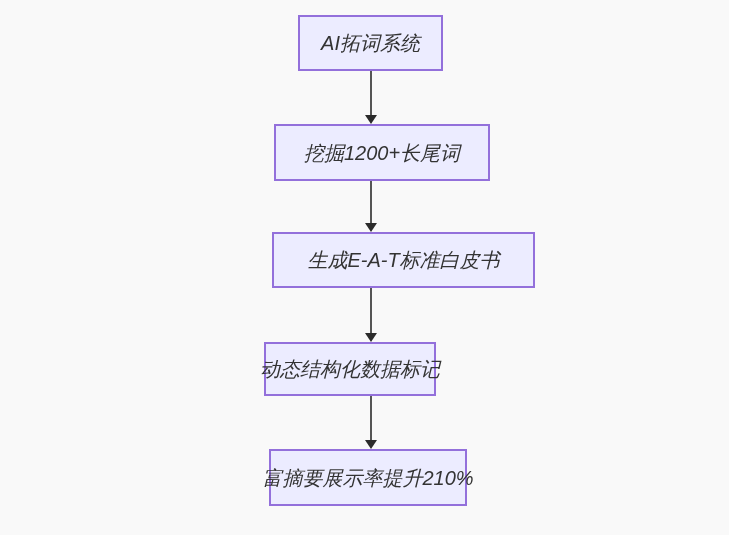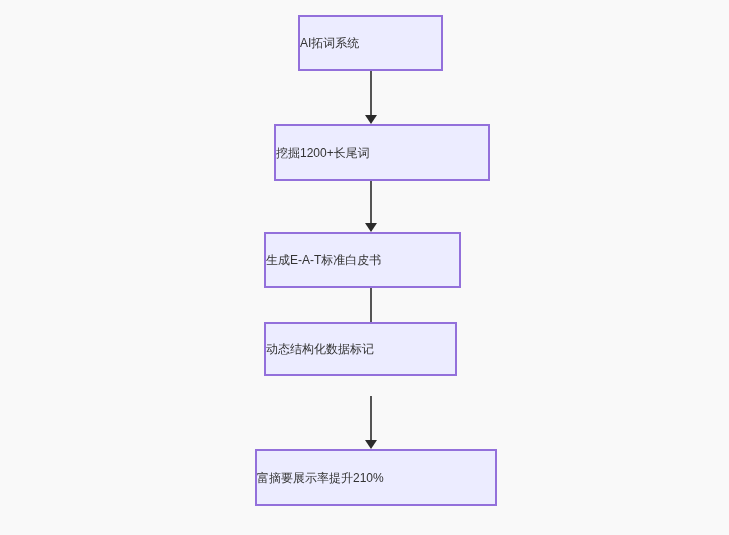"AI拓词系统" .node { font-size: 12px -> 20px; font-style: none -> italic; justify-content: flex-start -> center }
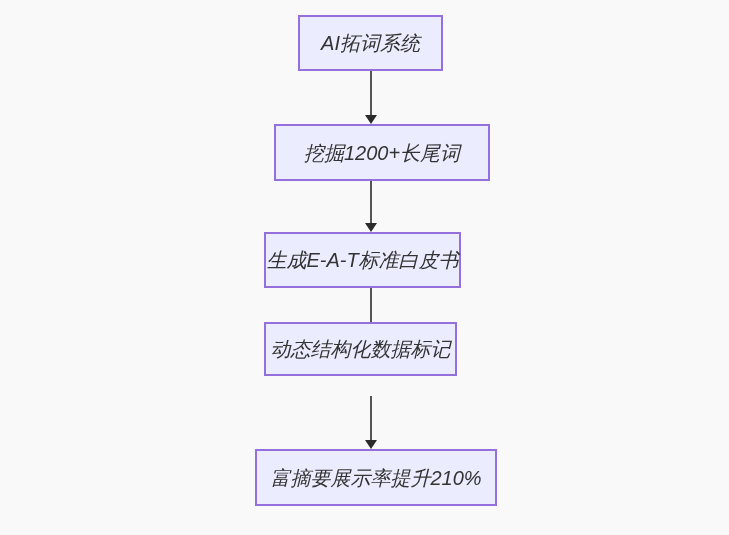"生成E-A-T标准白皮书" .n2 { left: 264px -> 272px; width: 197px -> 263px }
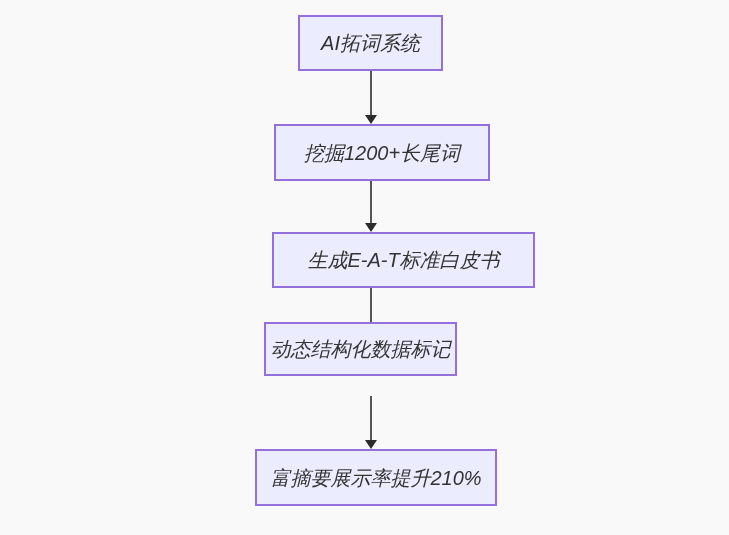"动态结构化数据标记" .n3 { top: 322px -> 342px; width: 193px -> 172px }
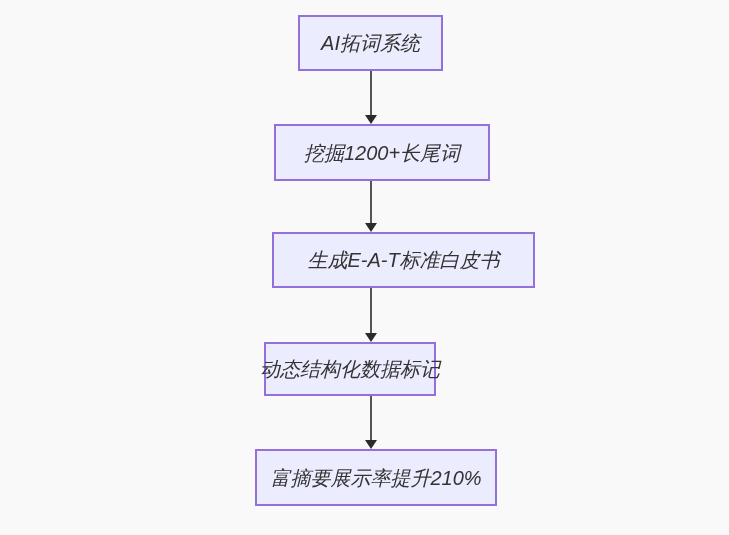"富摘要展示率提升210%" .n4 { left: 255px -> 269px; width: 242px -> 198px }
